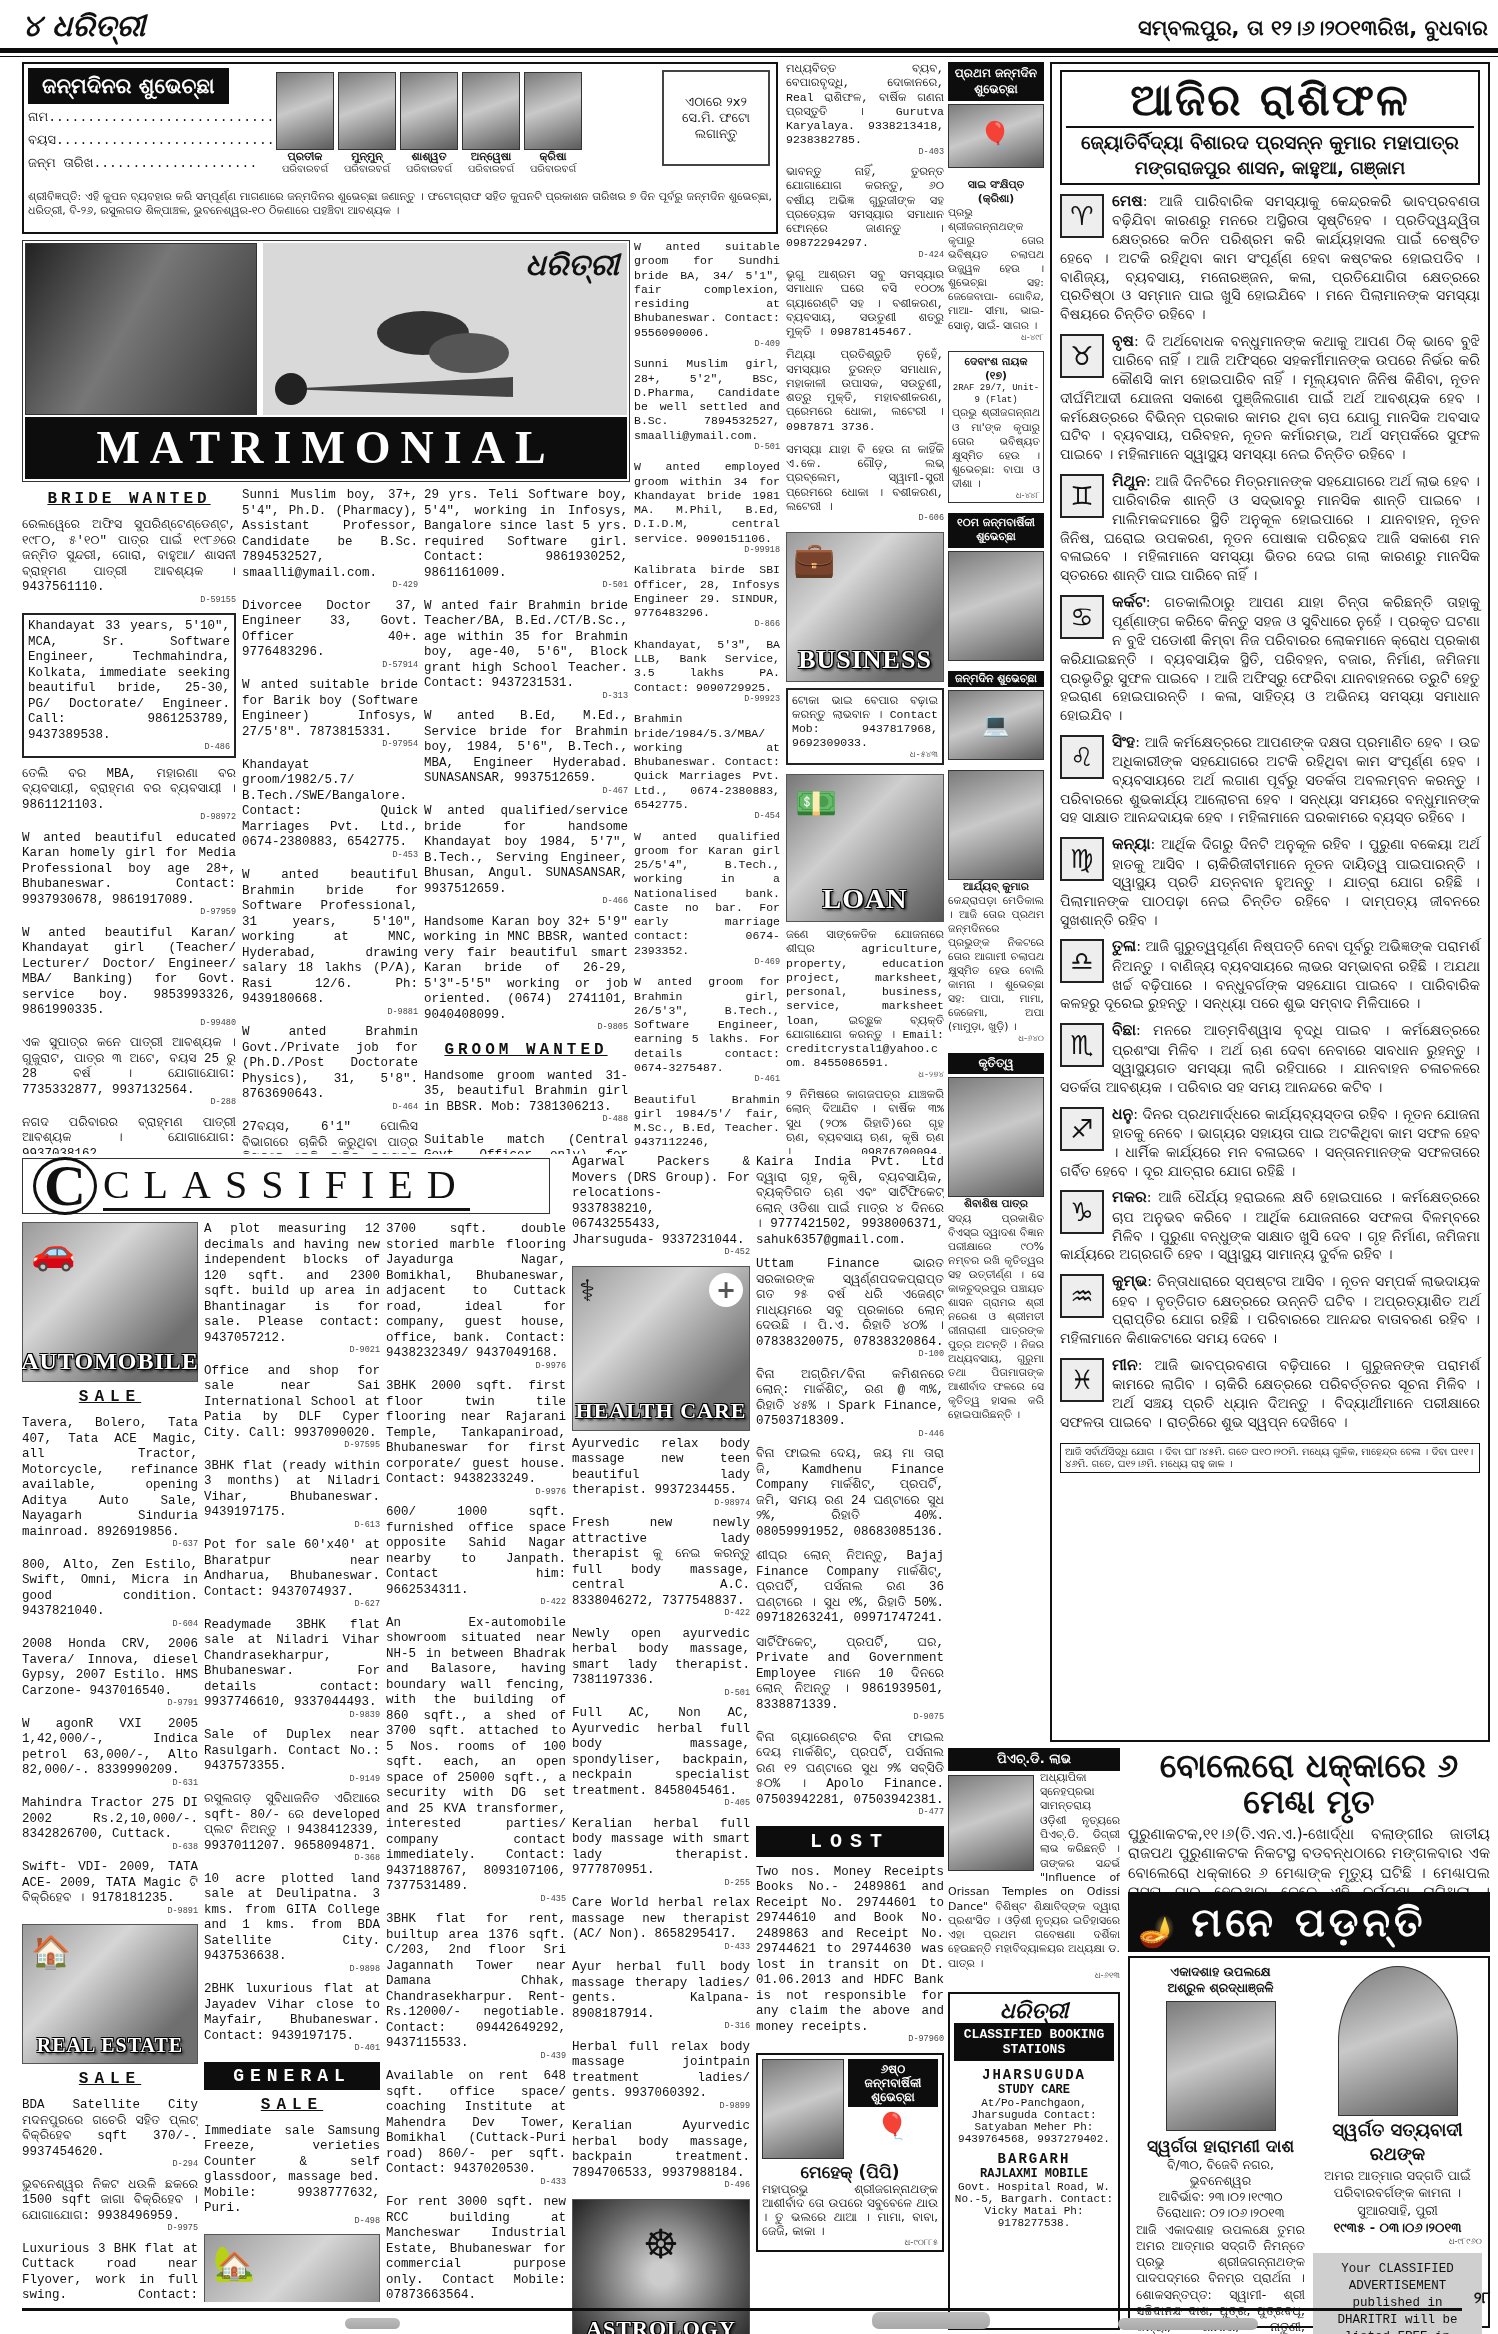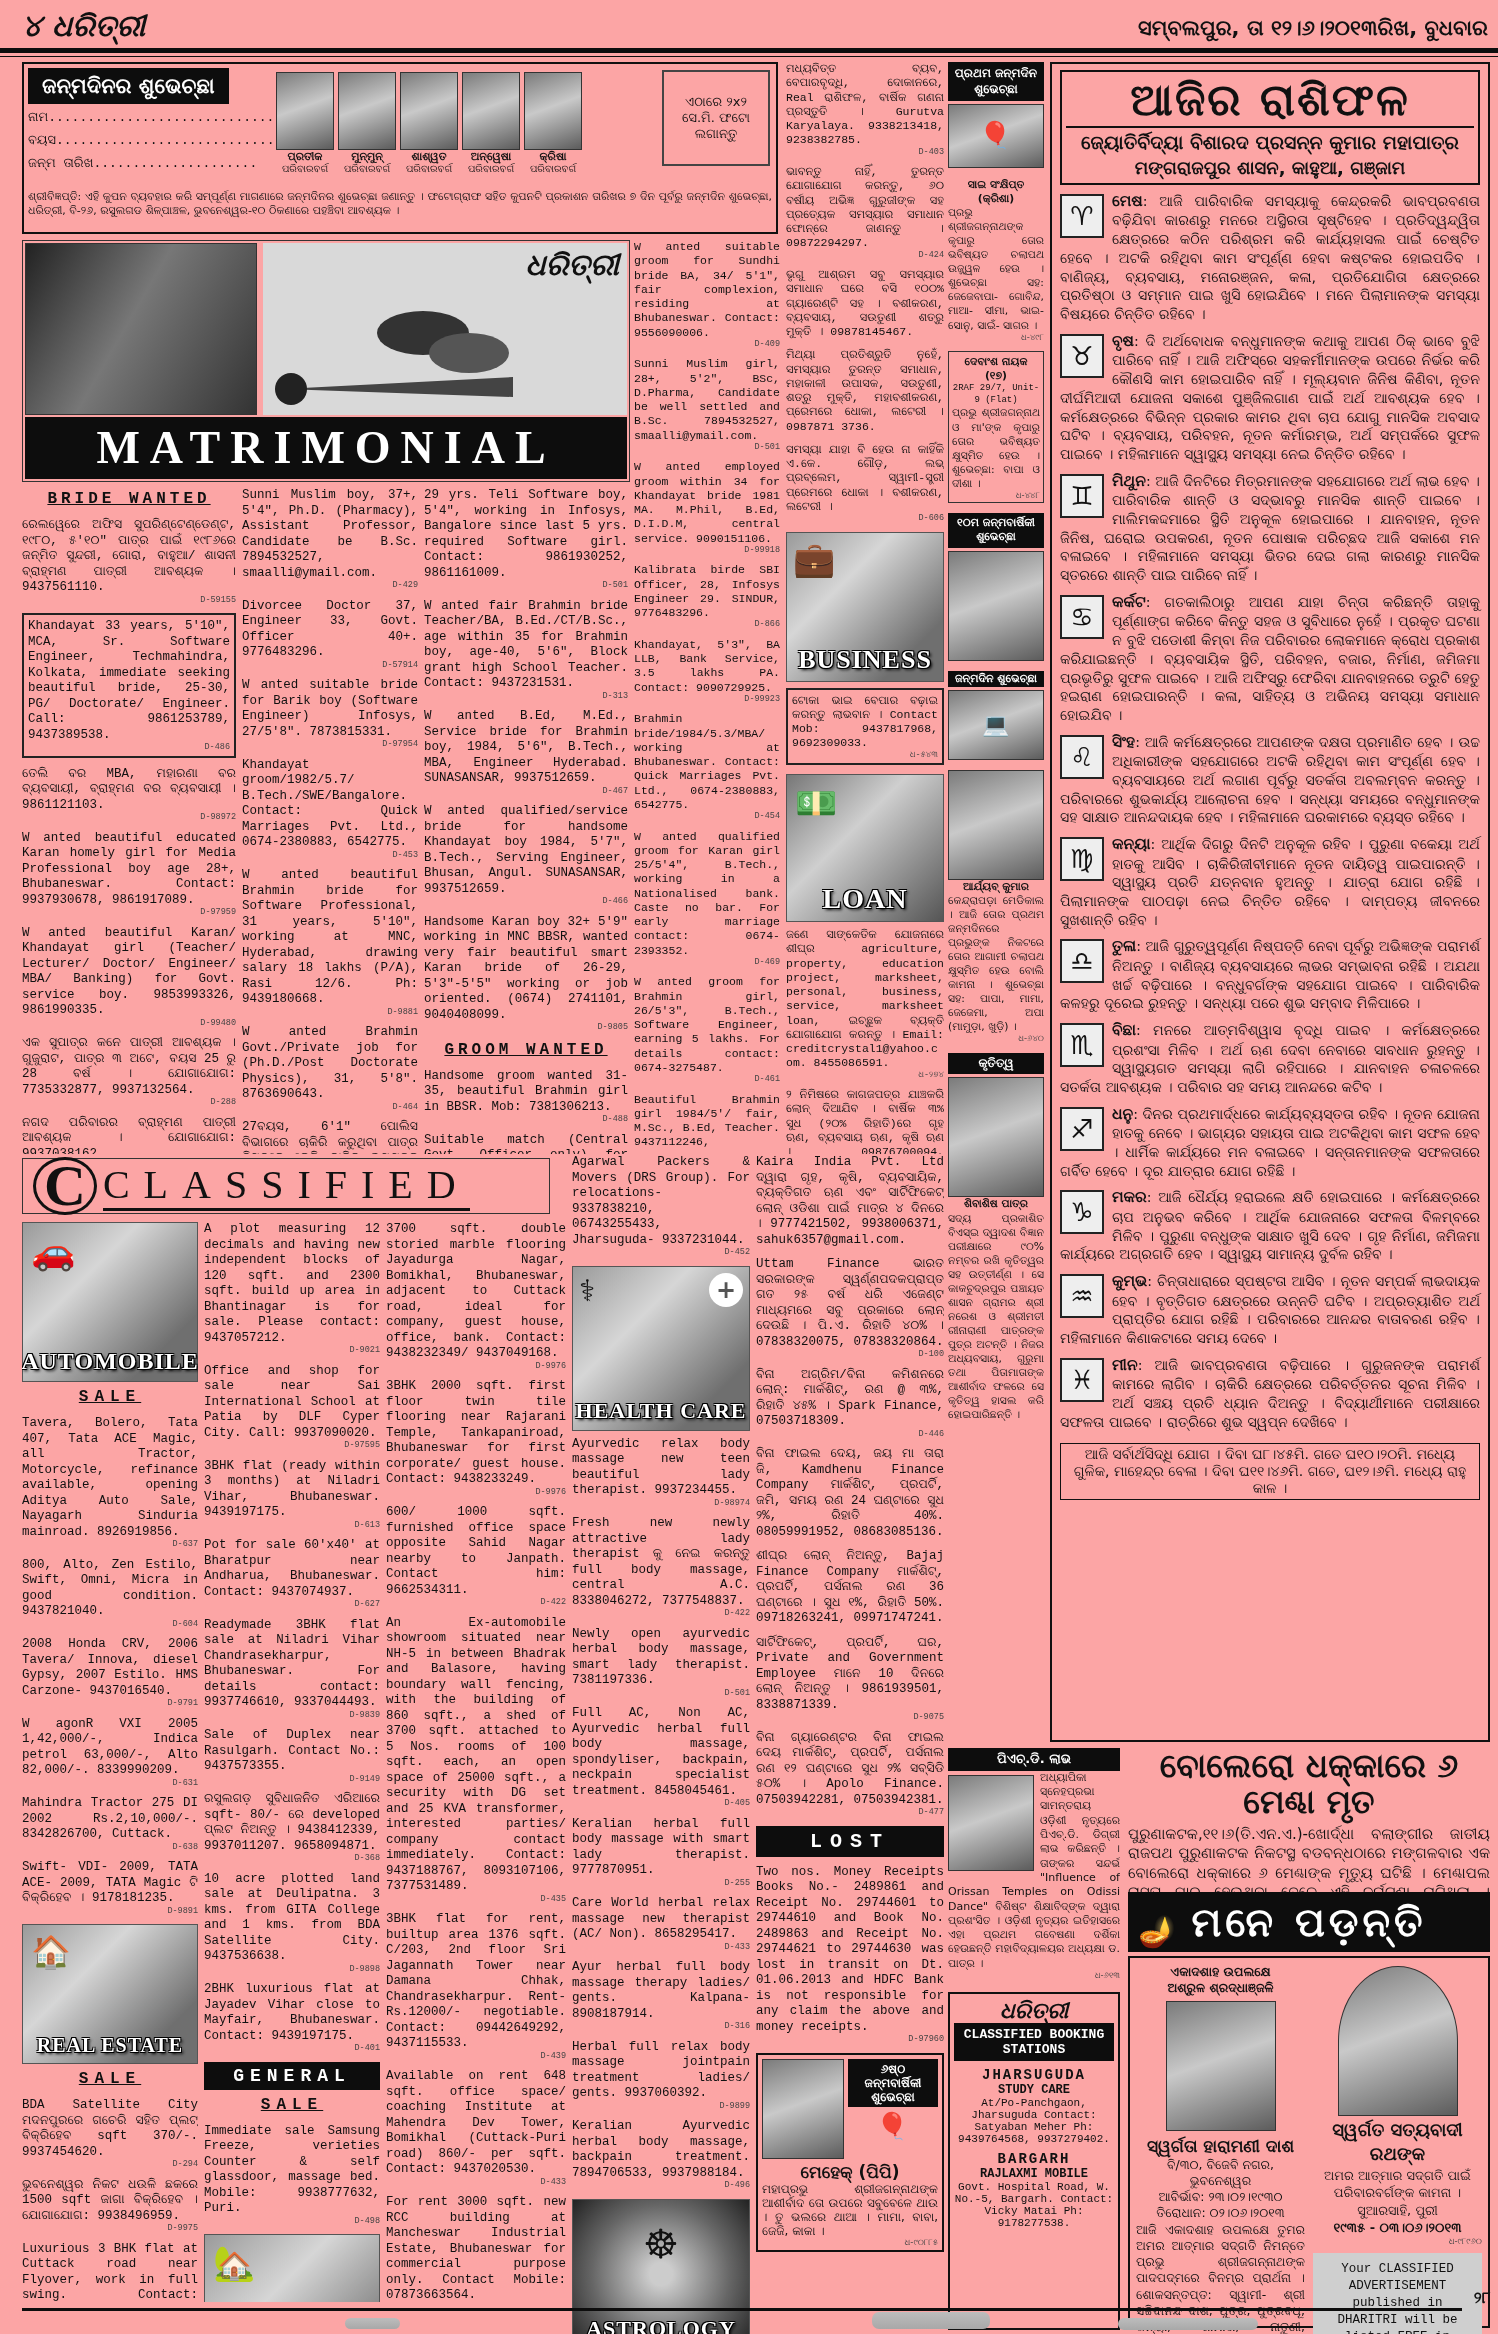"୪ ଧରିତ୍ରୀ" .page { background: #fca5a5 -> #ffffff }
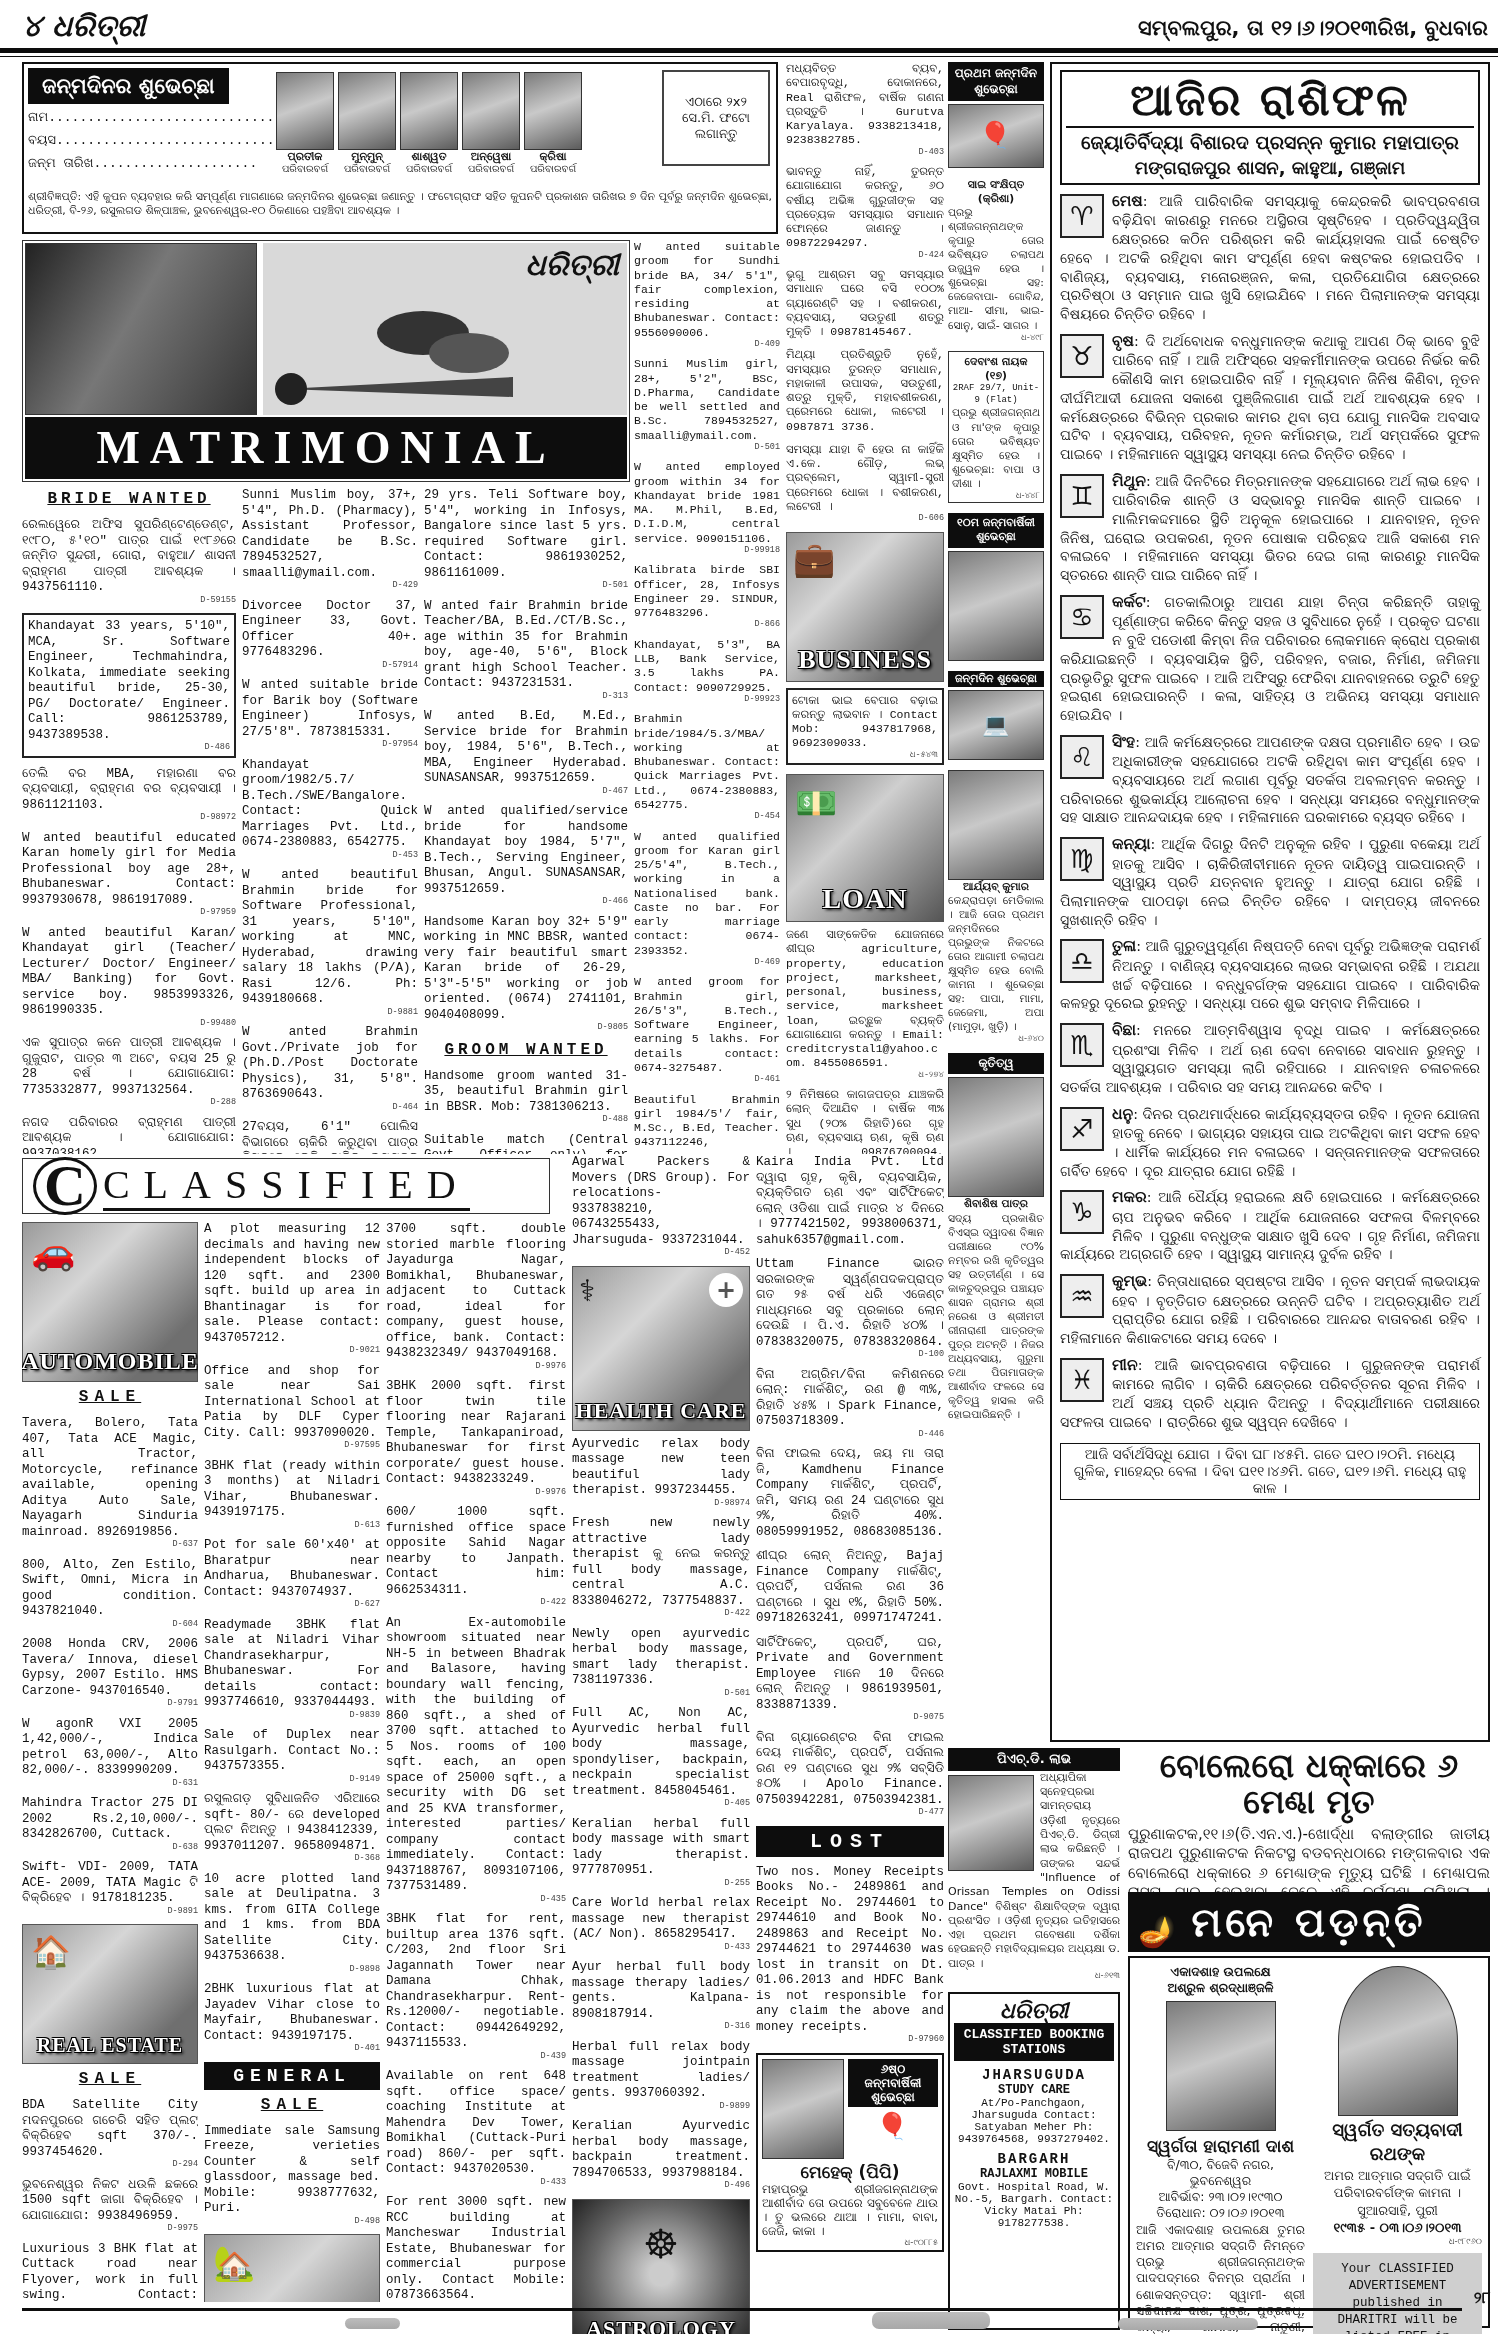"ଆଜି ସର୍ବାର୍ଥସିଦ୍ଧି ଯୋଗ । ଦିବା" div { font-size: 14px -> 10px; text-align: center -> left }
